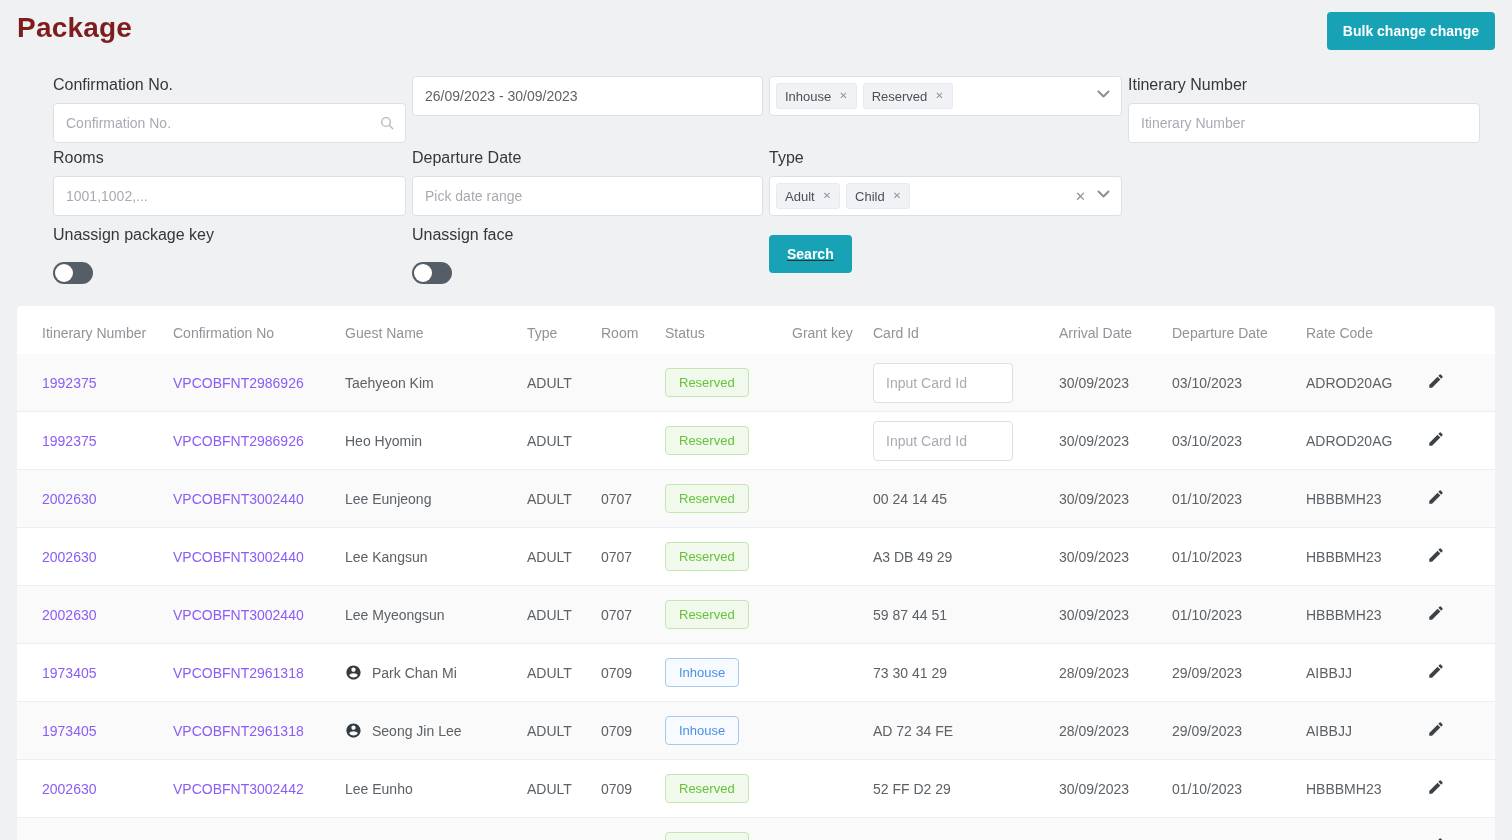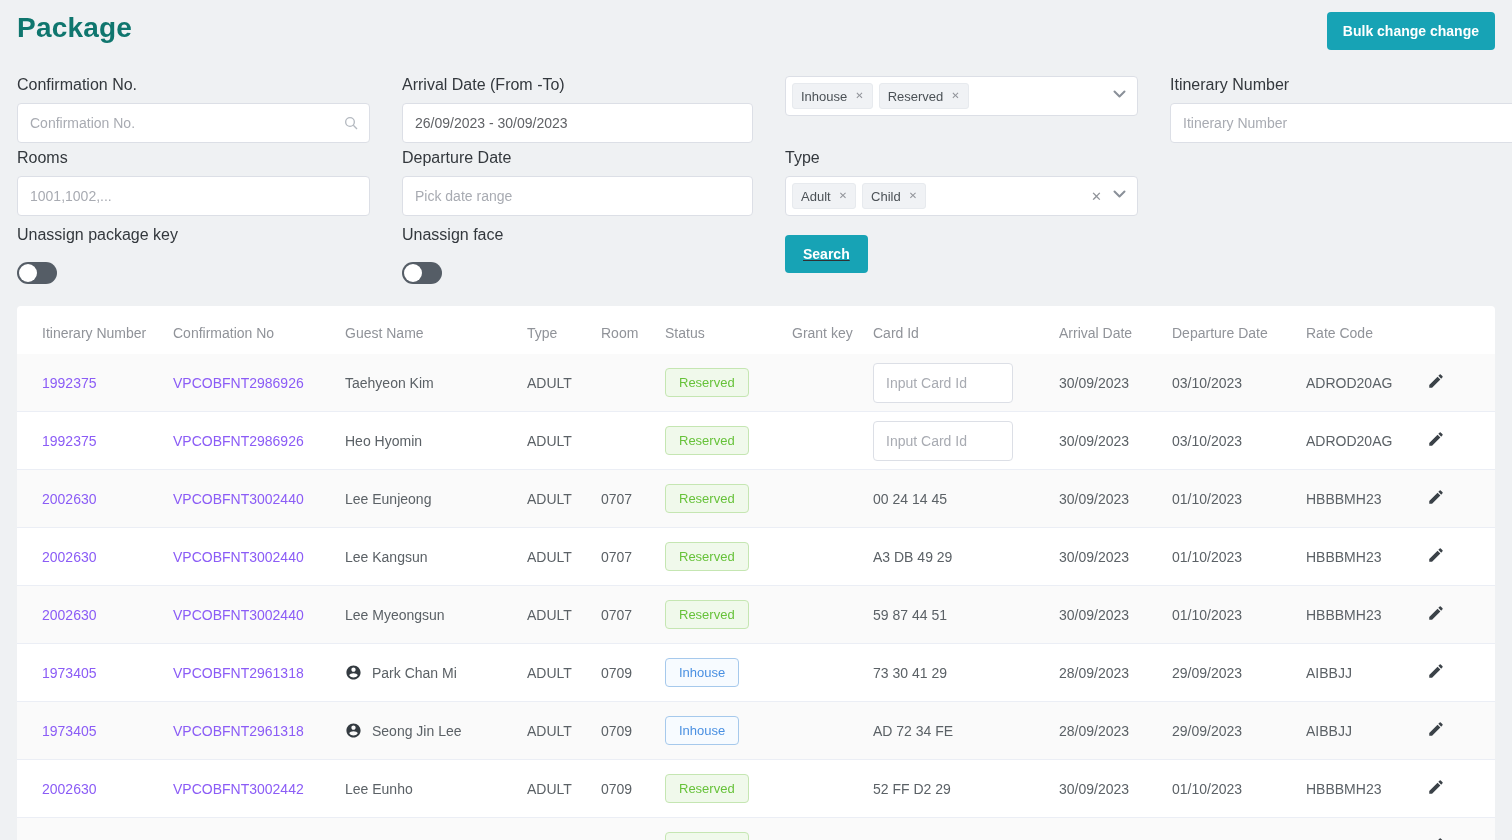"Package" .page-title { color: #0f766e -> #7f1d1d }
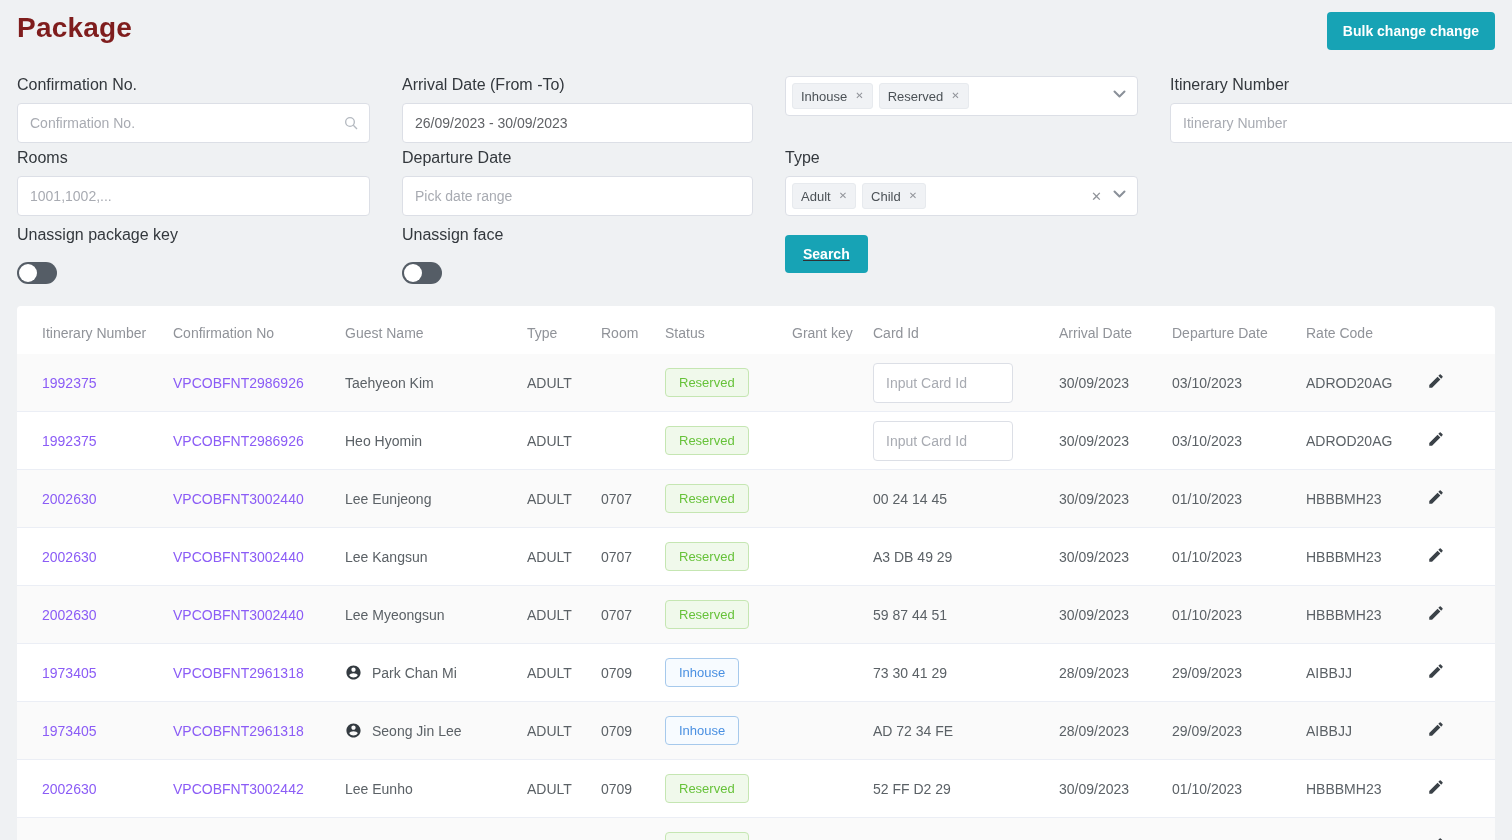"Confirmation No." .filter-row { column-gap: 32px -> 6px; margin-left: none -> 36px }
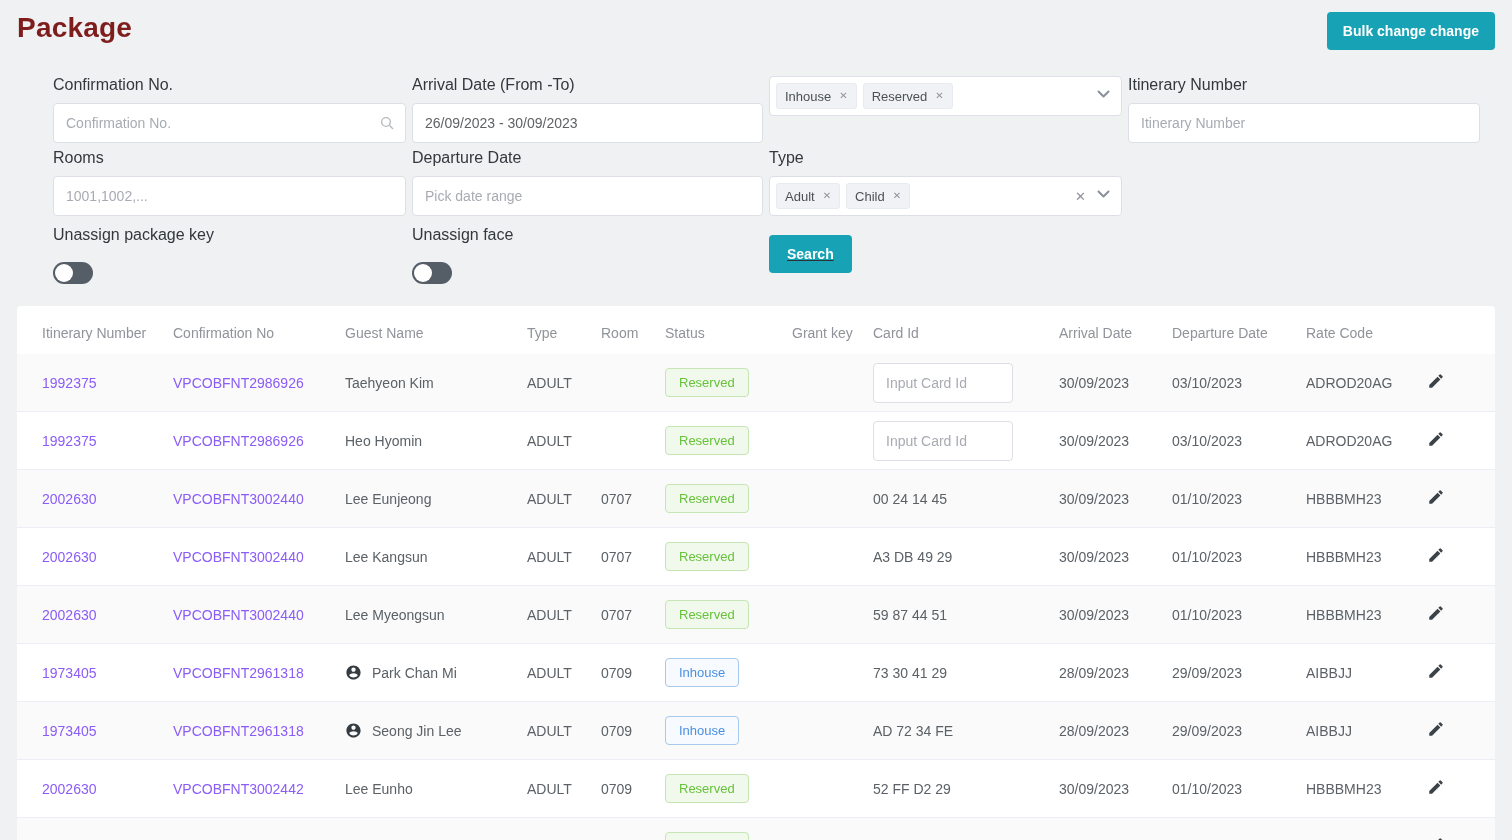"Arrival Date (From -To)" span.field-label { html: <span>Arrival Date (From -To)</span> -> none }
